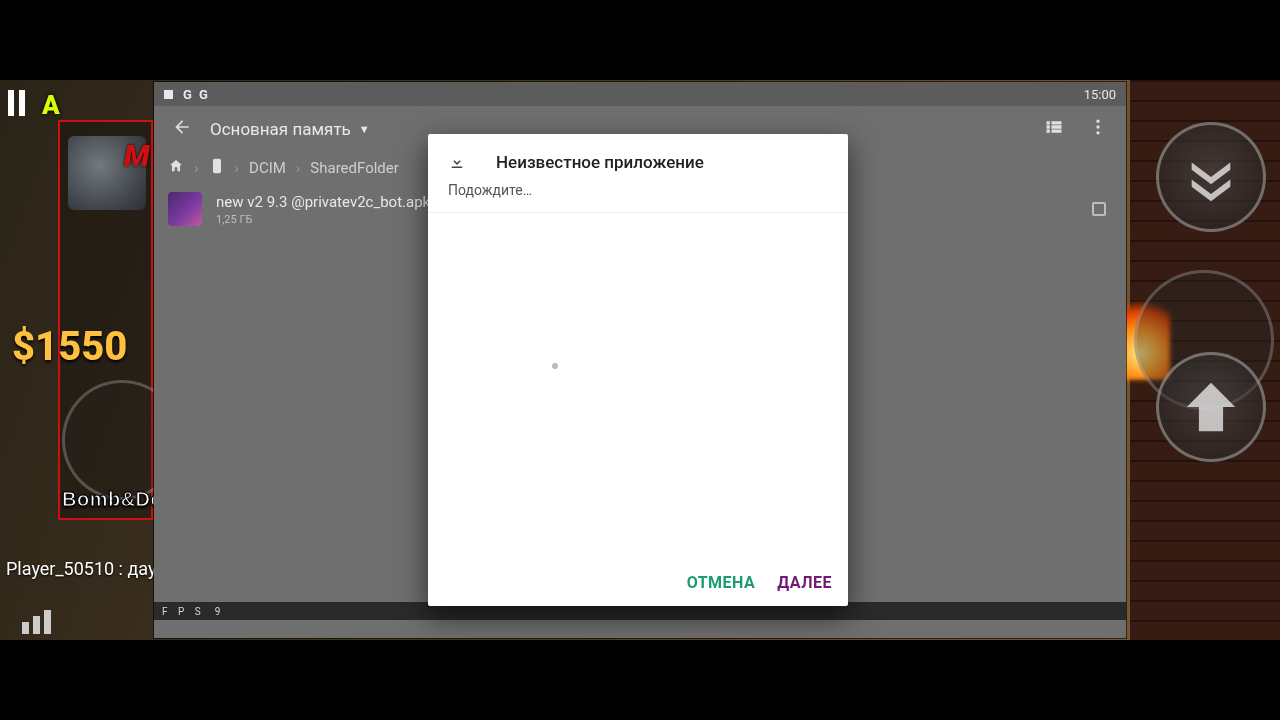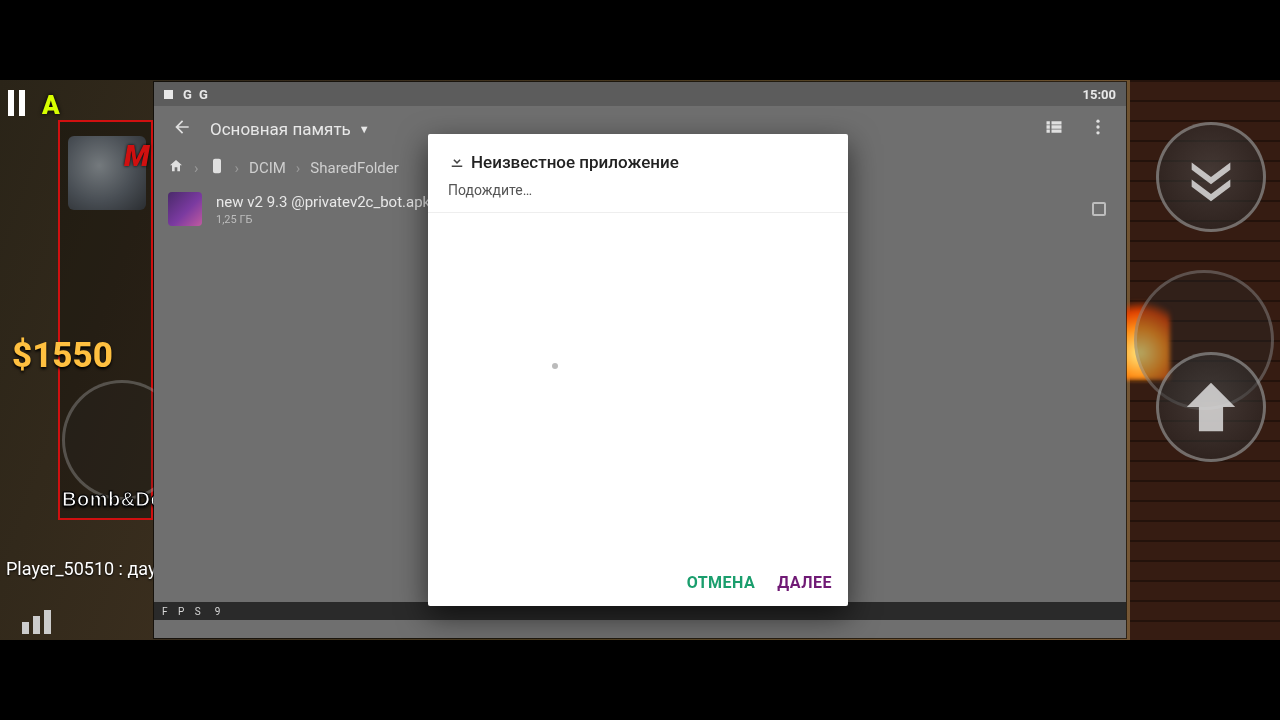"15:00" .sb-time { font-weight: 700 -> 400 }
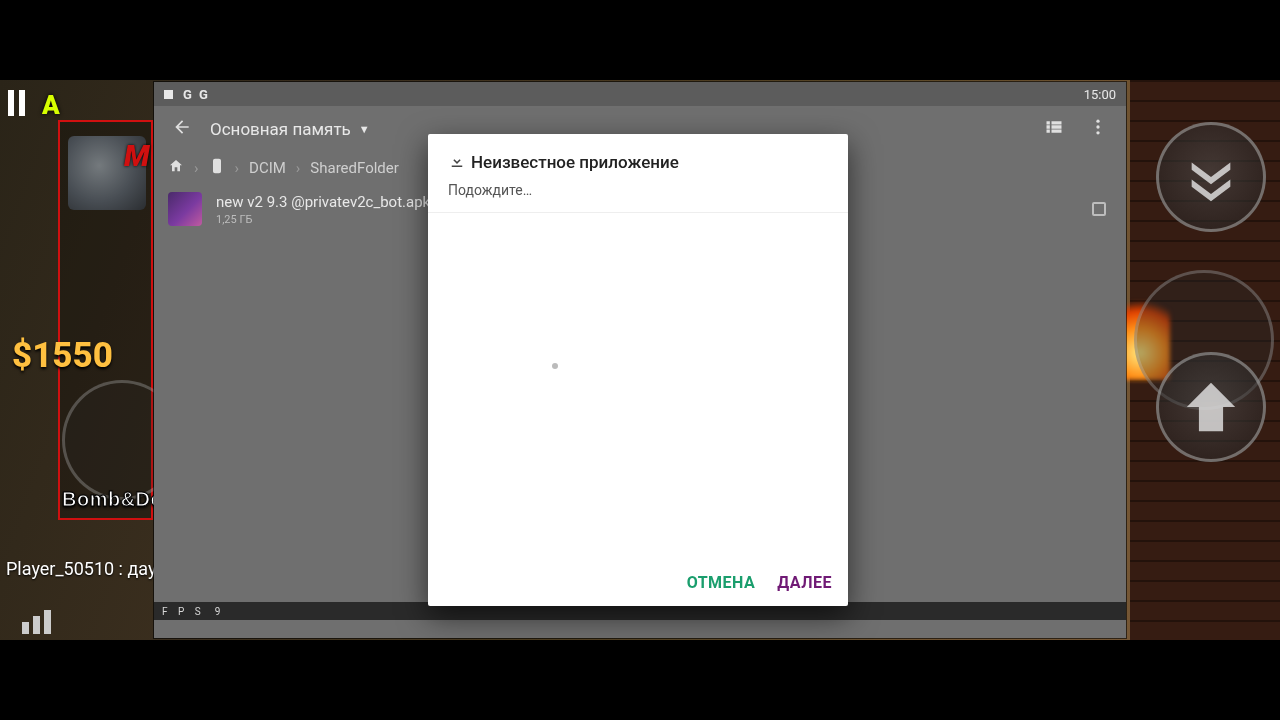"Неизвестное приложение" .modal-title-row { align-items: flex-start -> center; gap: 5px -> 30px }
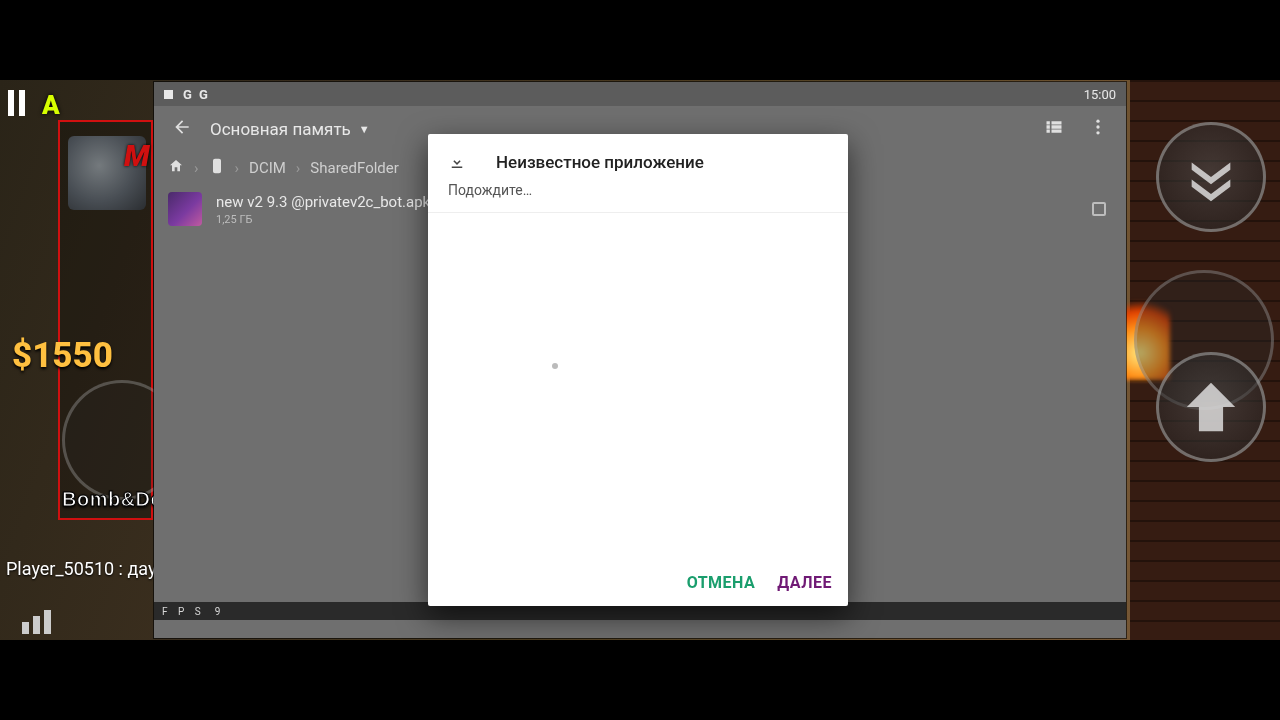"$1550" .money { font-size: 35px -> 40px; top: 255px -> 243px }
